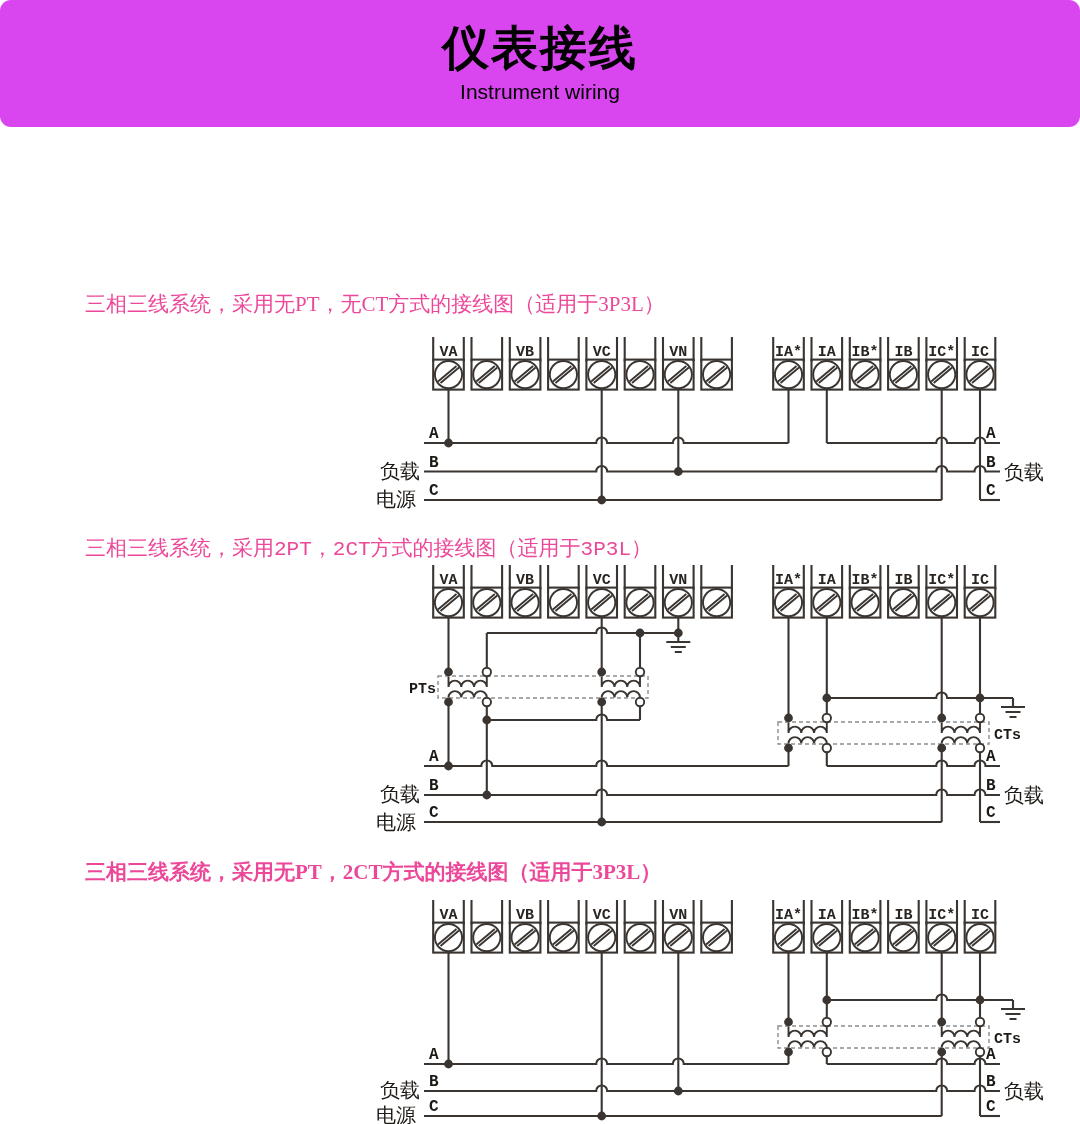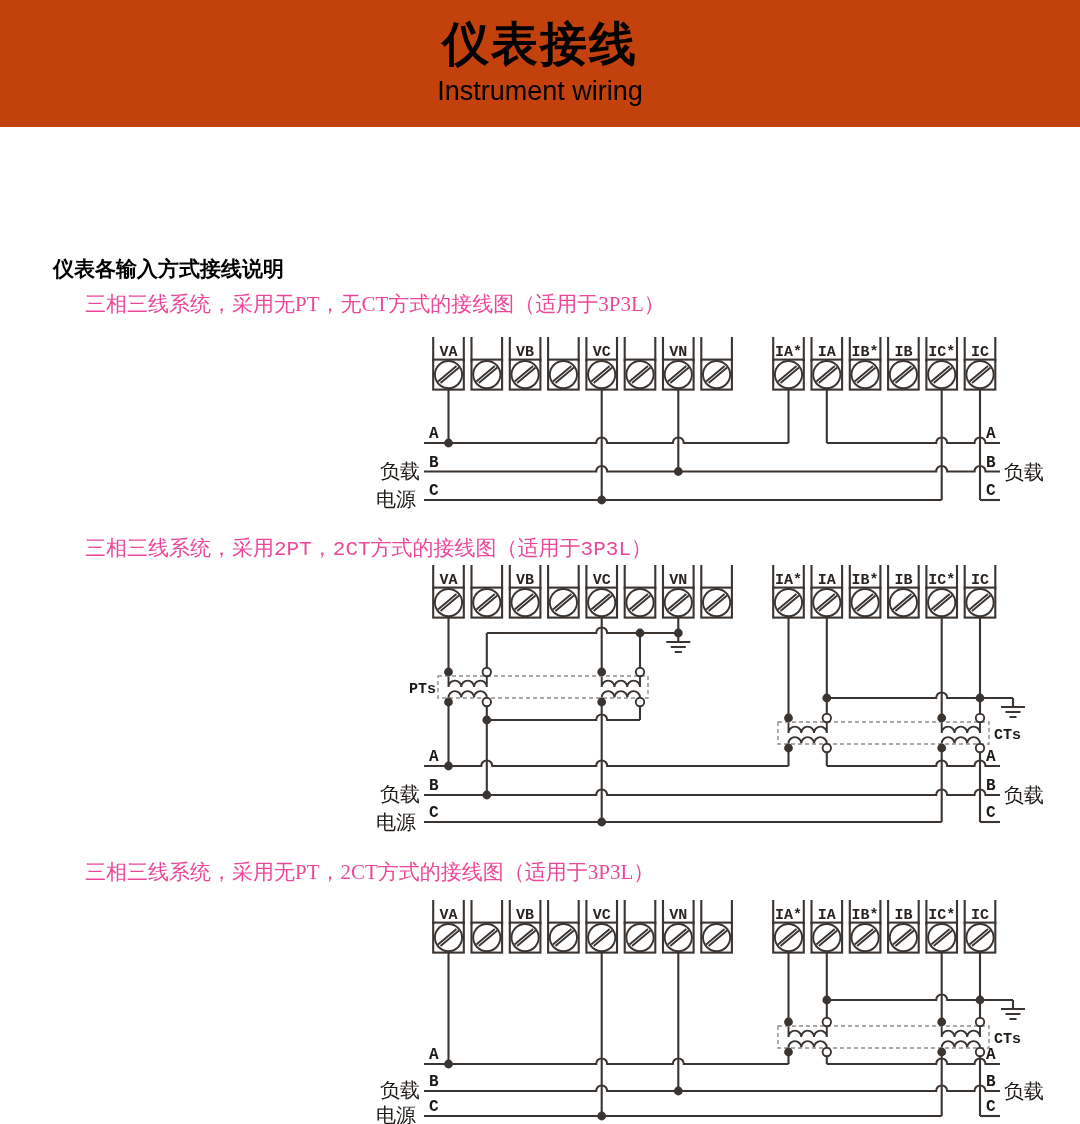"仪表接线" header { background: #c2410c -> #d946ef; border-radius: none -> 11px }
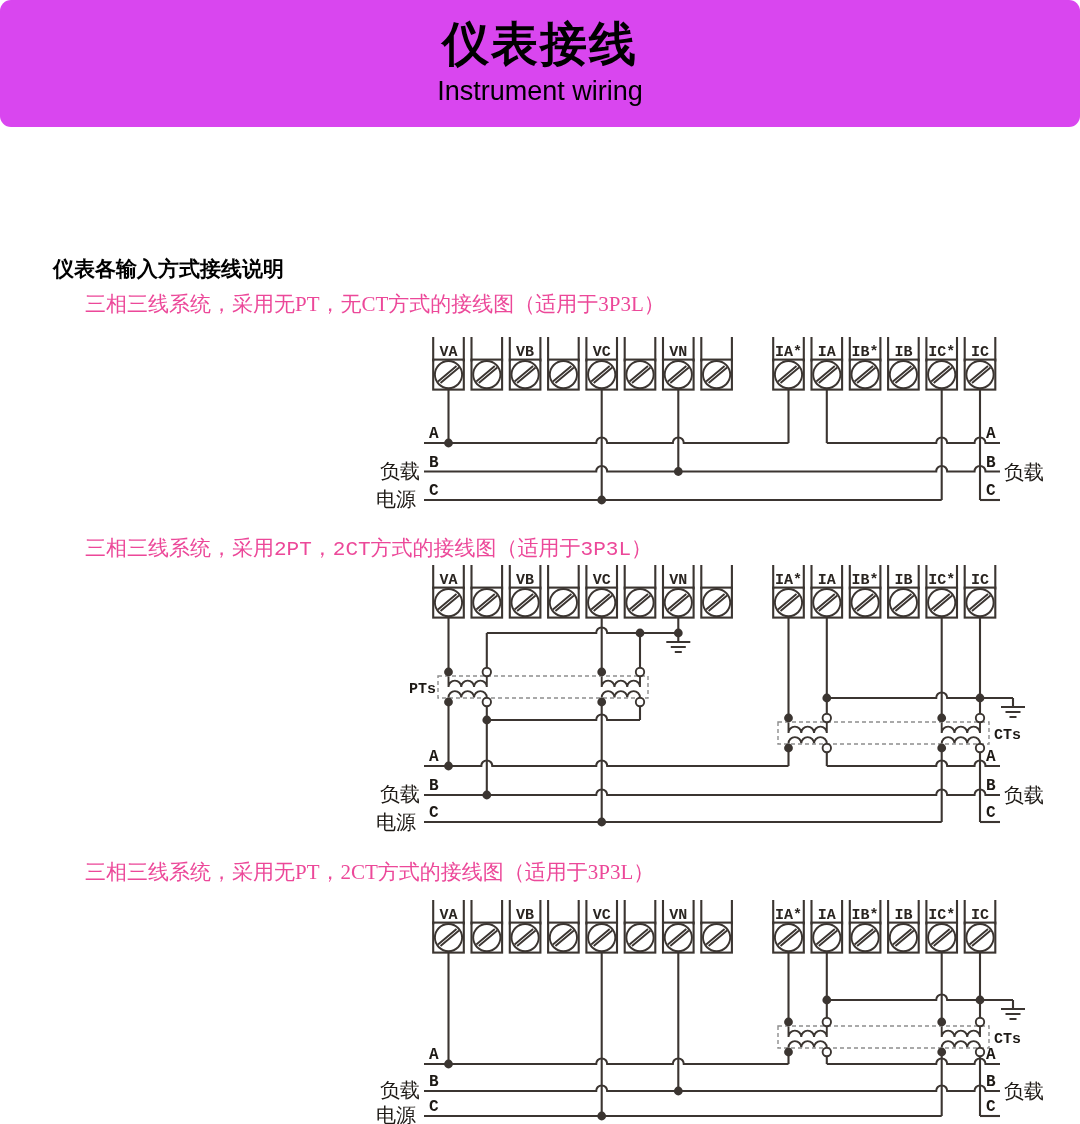"Instrument wiring" .subtitle { font-size: 27px -> 21px }
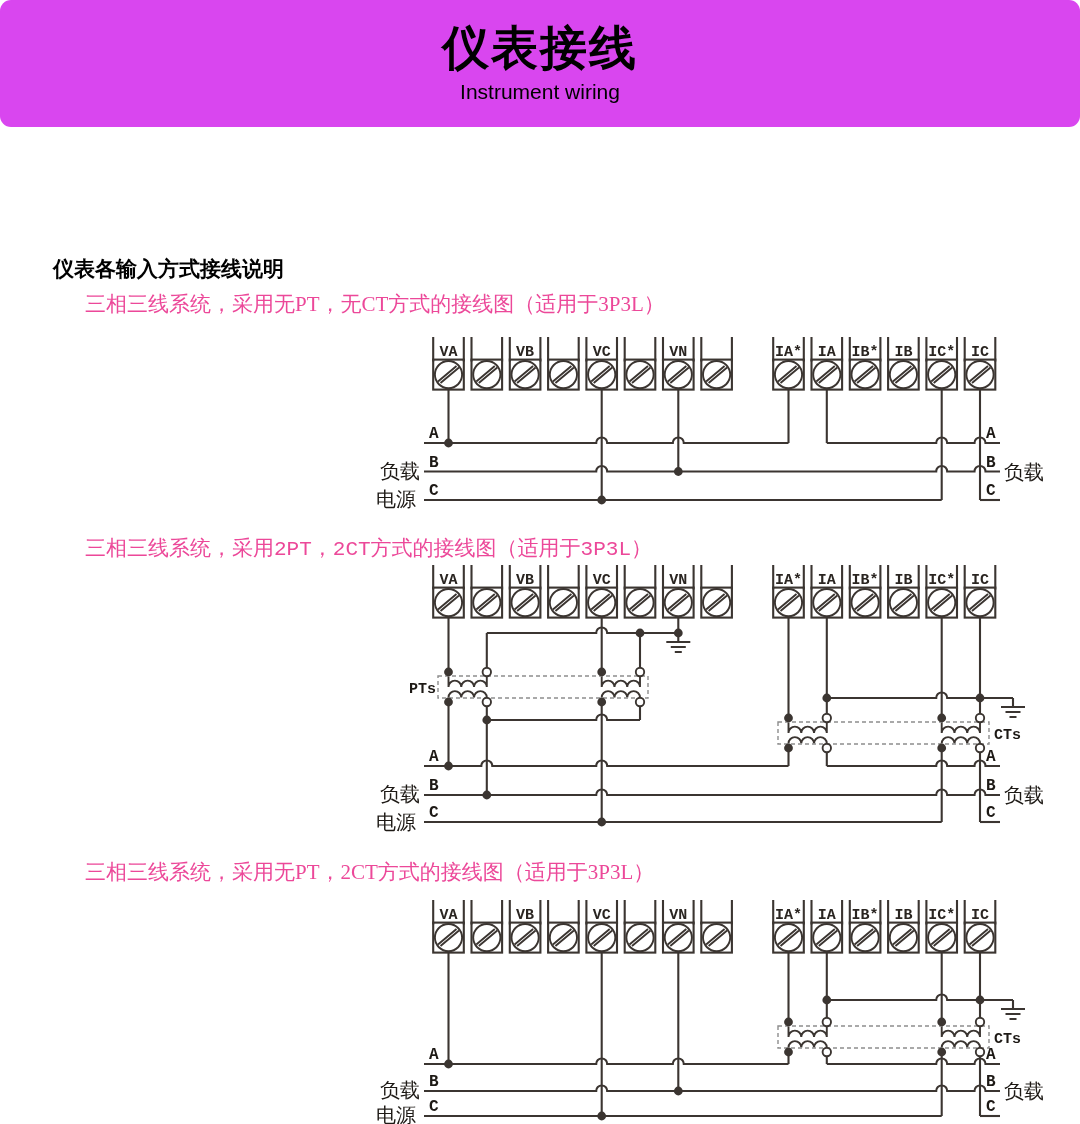"仪表各输入方式接线说明" div.heading { html: <div>仪表各输入方式接线说明</div> -> none }
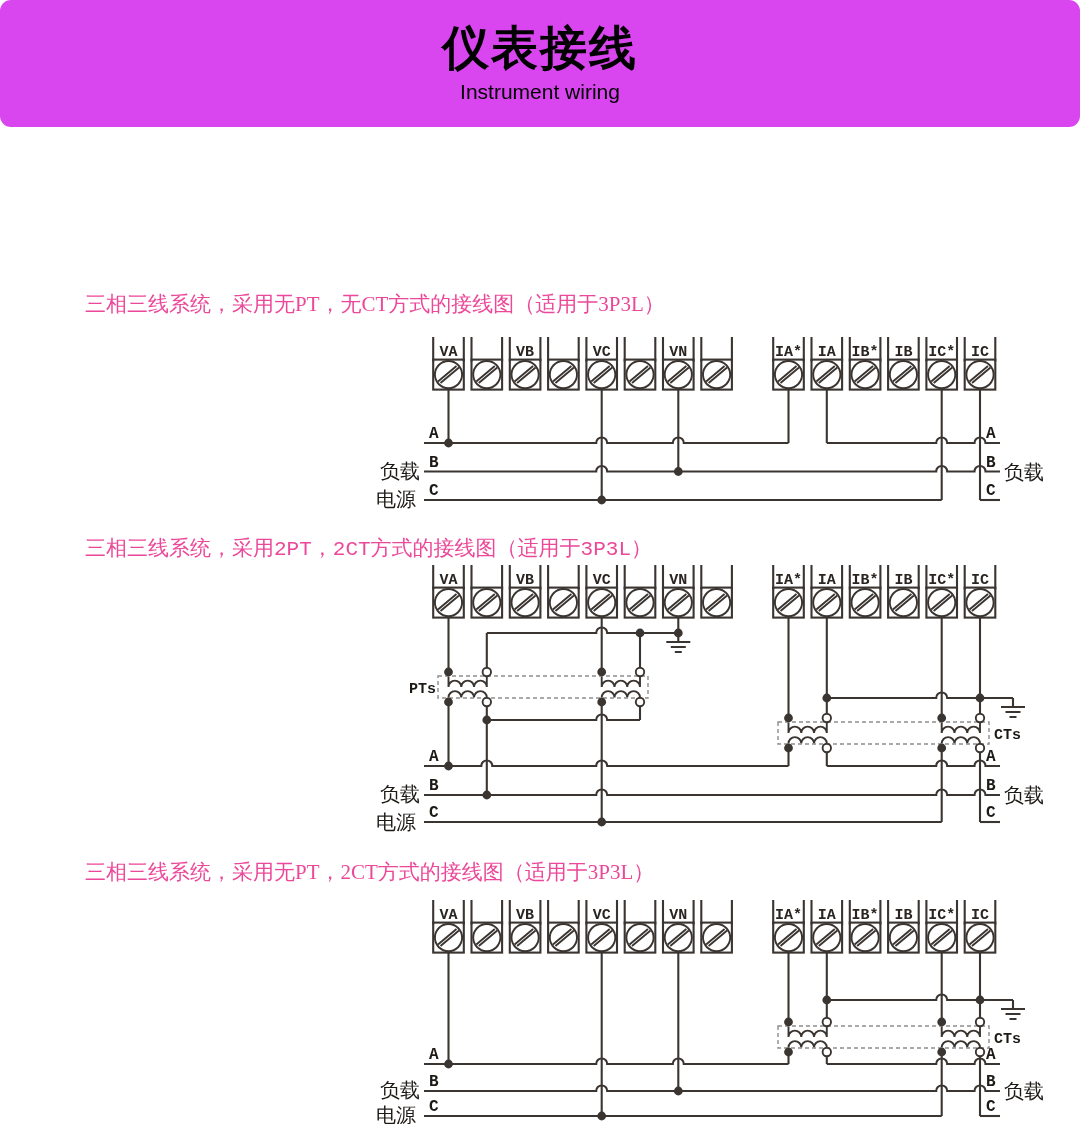"三相三线系统，采用无PT，2CT方式的接线图（适用于3P3L）" #cap3 { font-weight: none -> bold }
